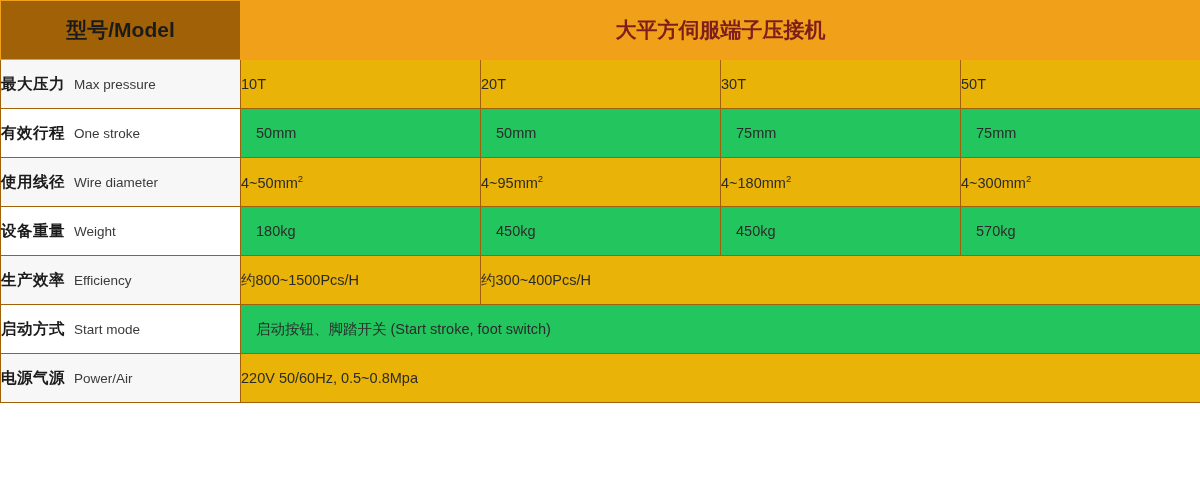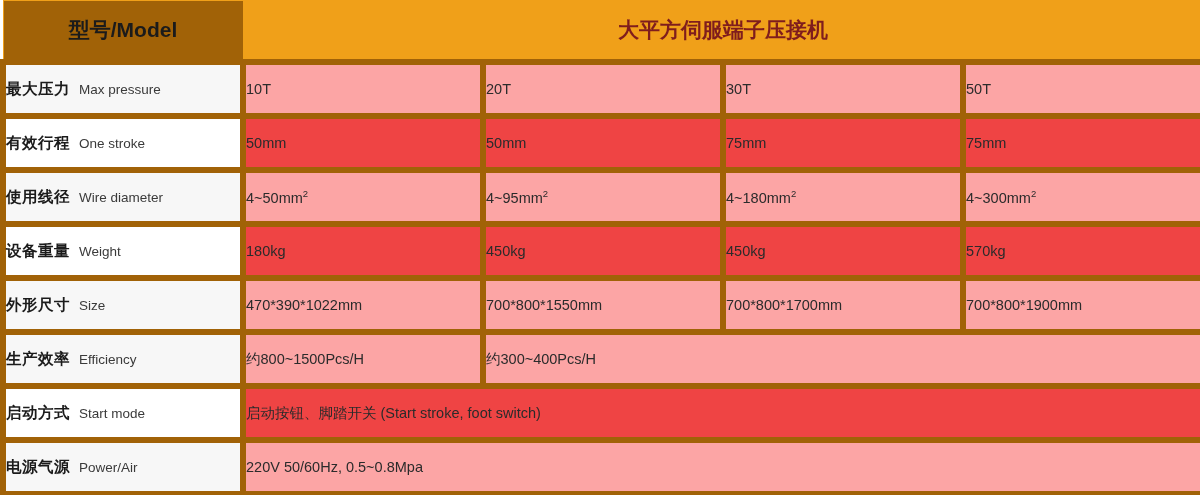"最大压力 Max pressure" .spec-table td { border: 6px solid #a16207 -> 1px solid #a16207 }
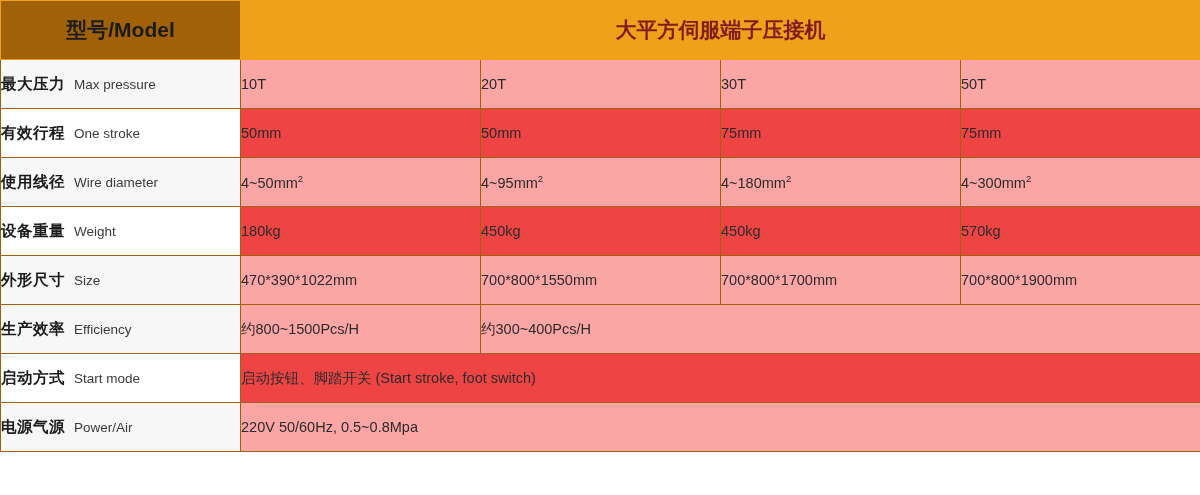"10T" .val-cell { background: #fca5a5 -> #eab308 }
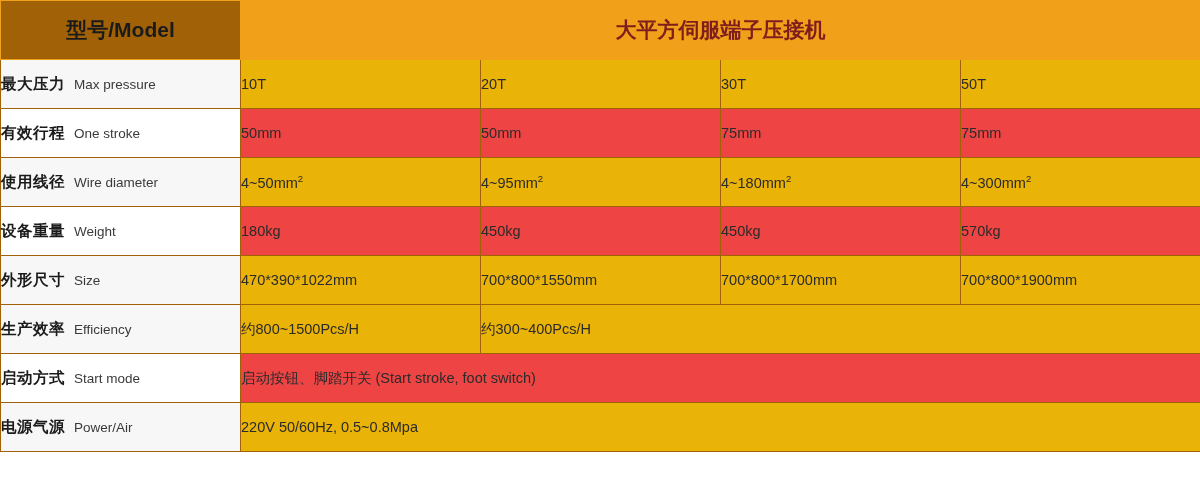"50mm" .row-alt .val-cell { background: #ef4444 -> #22c55e; padding-left: none -> 15px }
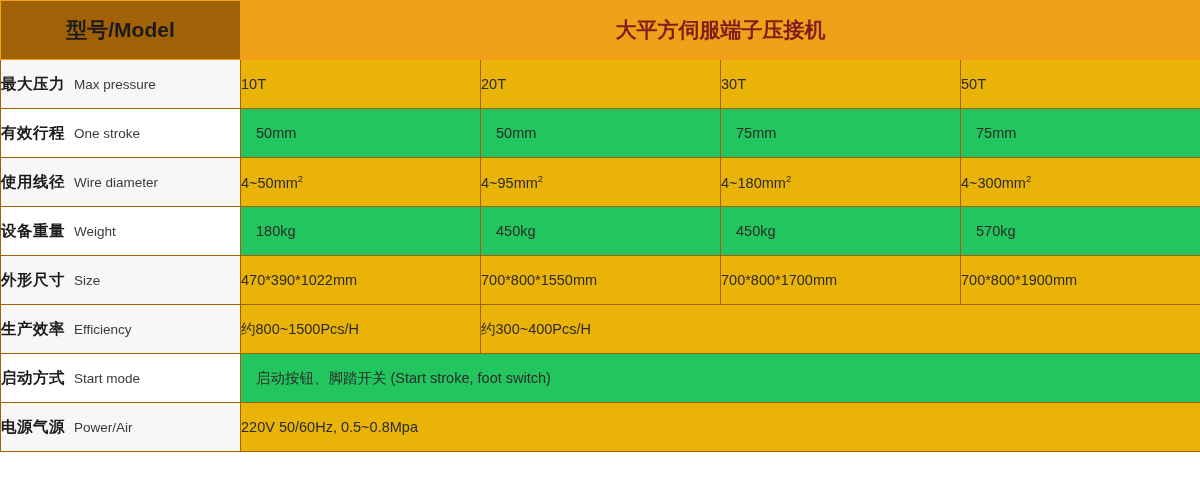"外形尺寸 Size" tr { html: <tr> <td> <span>外形尺寸</span><span>Size</span> </td> <td>470*390*1022mm</td> <td>700*800*1550mm</td> <td>700*800*1700mm</td> <td>700*800*1900mm</td> </tr> -> none }
